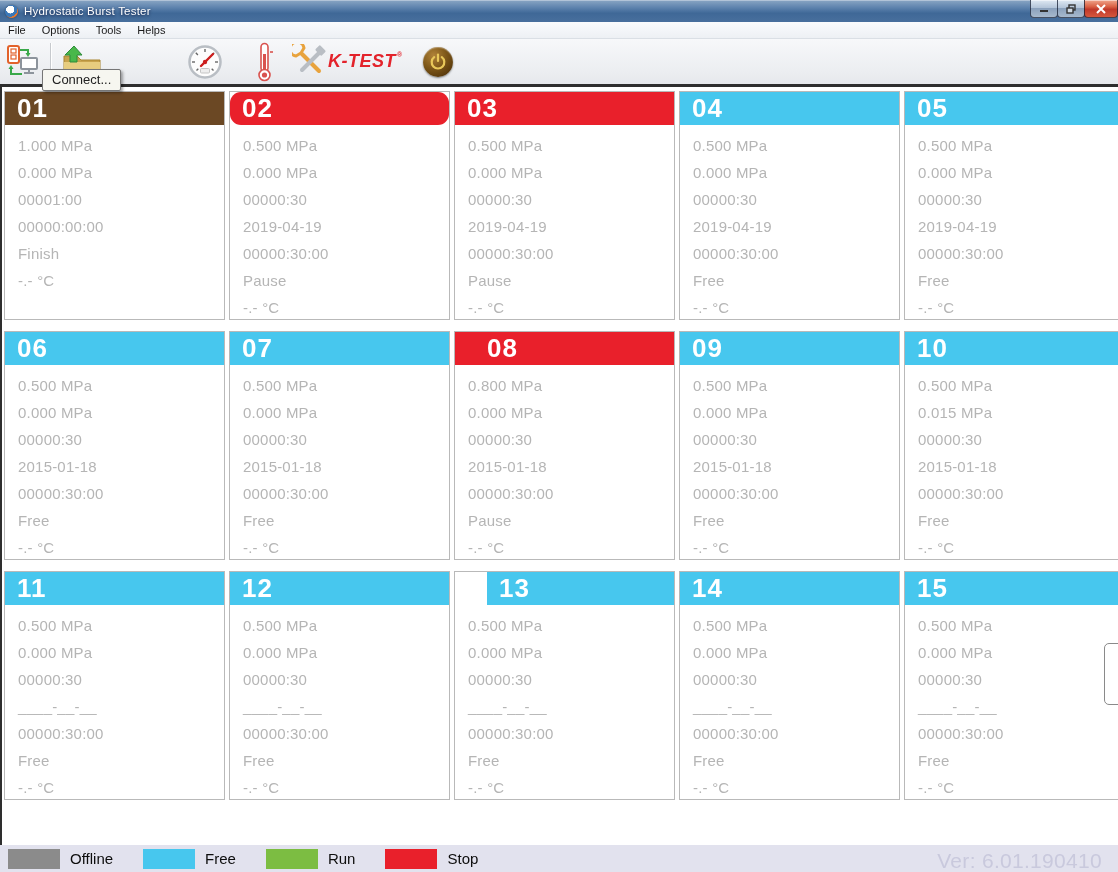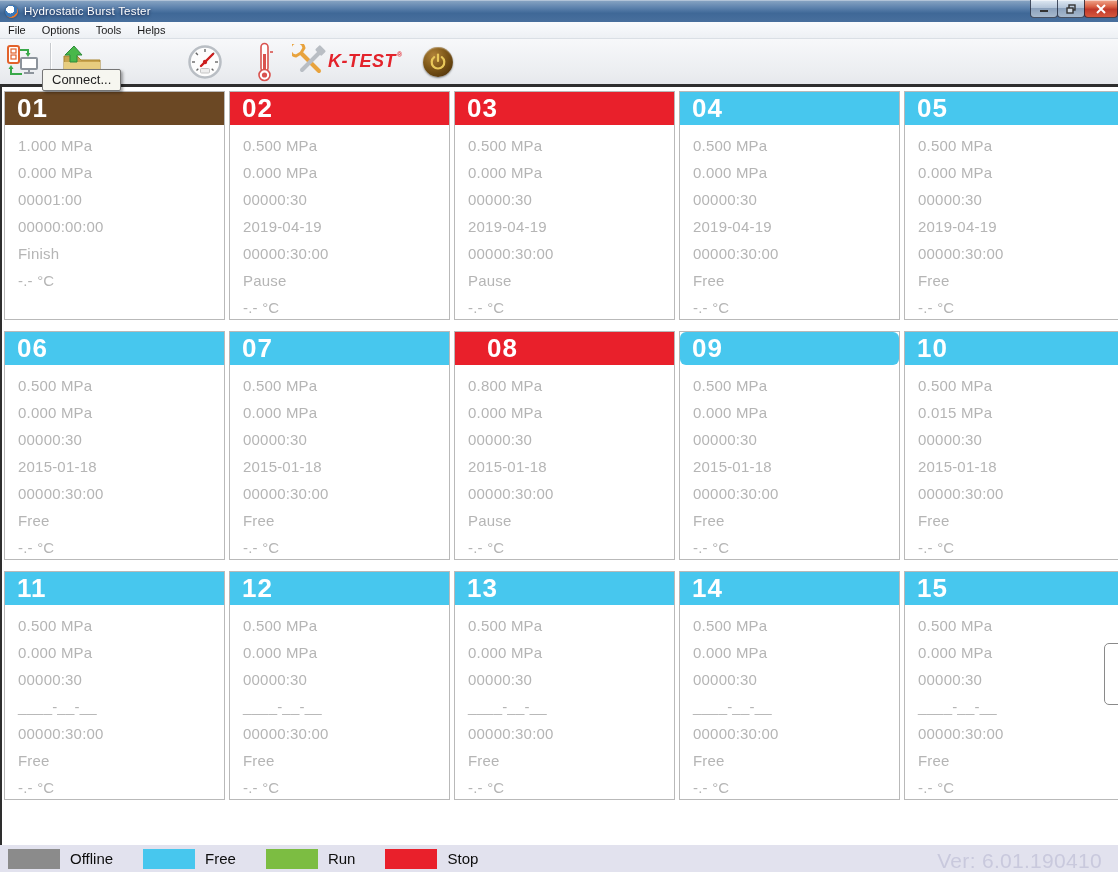"02" div.card-header { border-radius: none -> 11px }
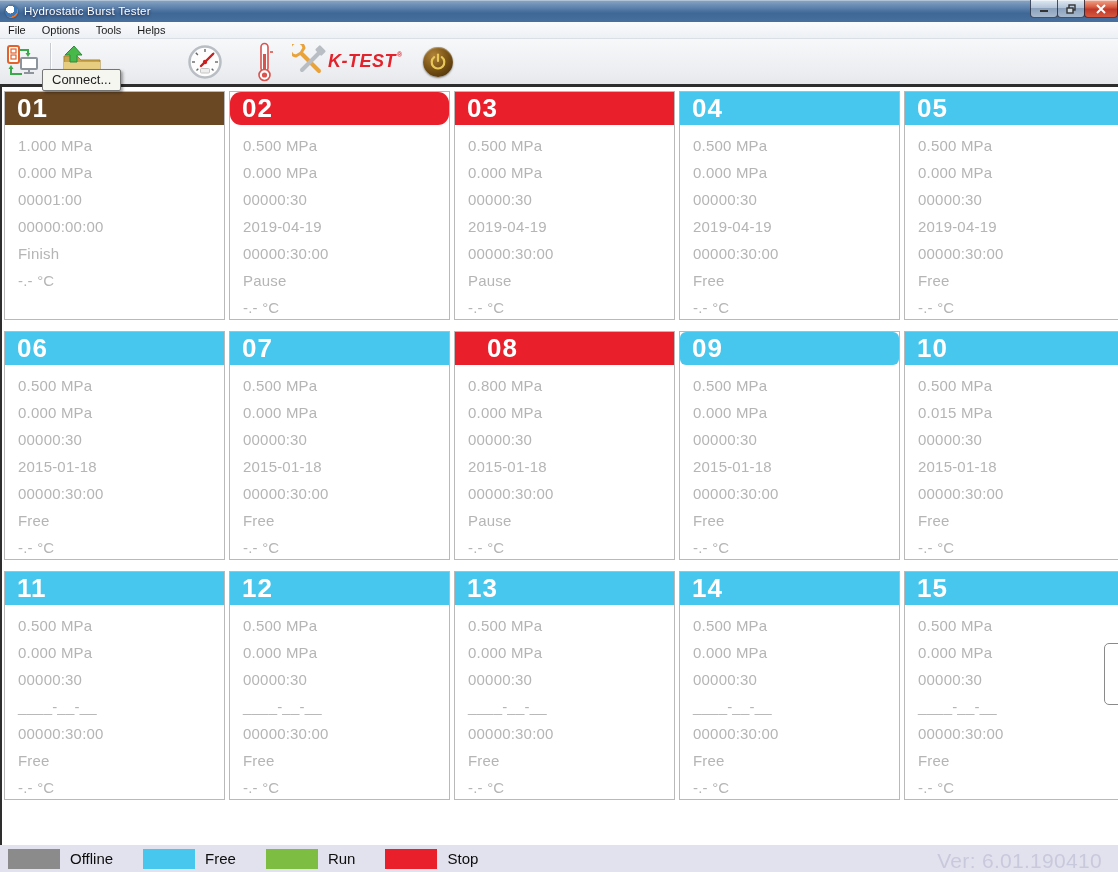"09" div.card-header { border-radius: 6px -> none }
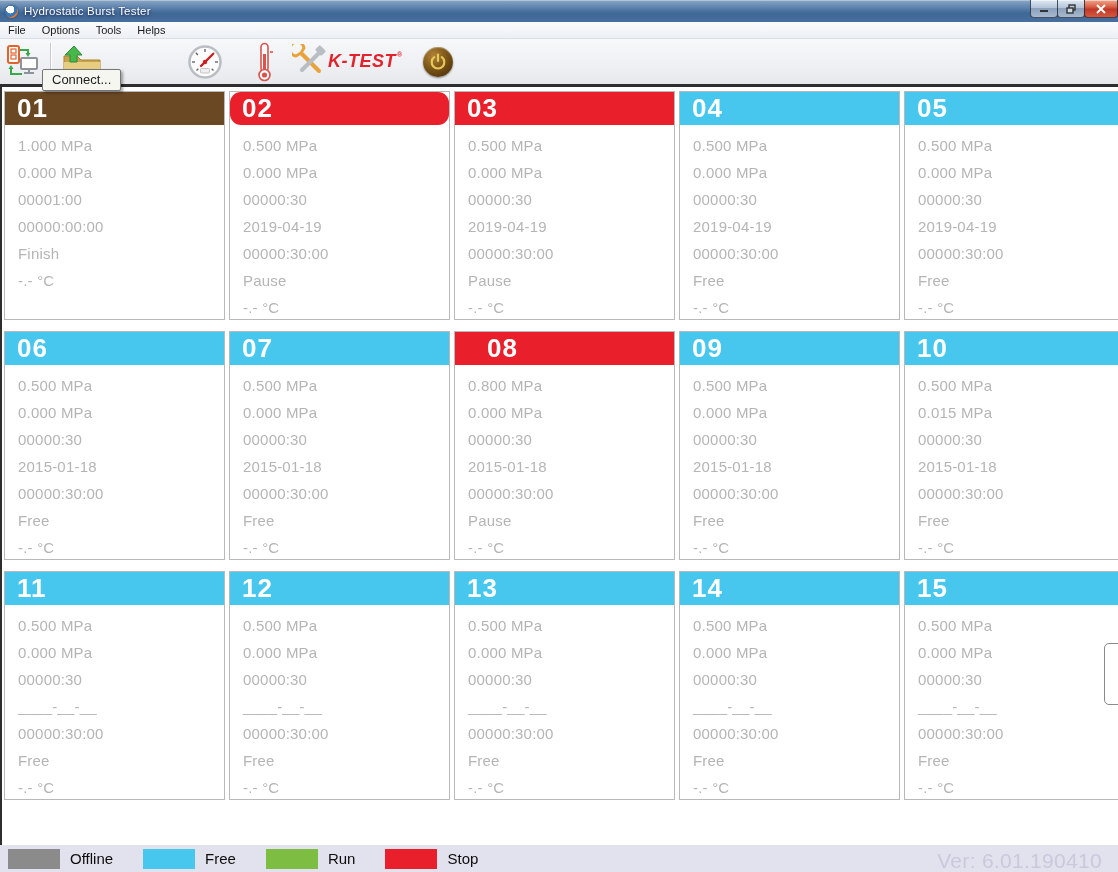"13" div.card-header { margin-left: none -> 32px }
